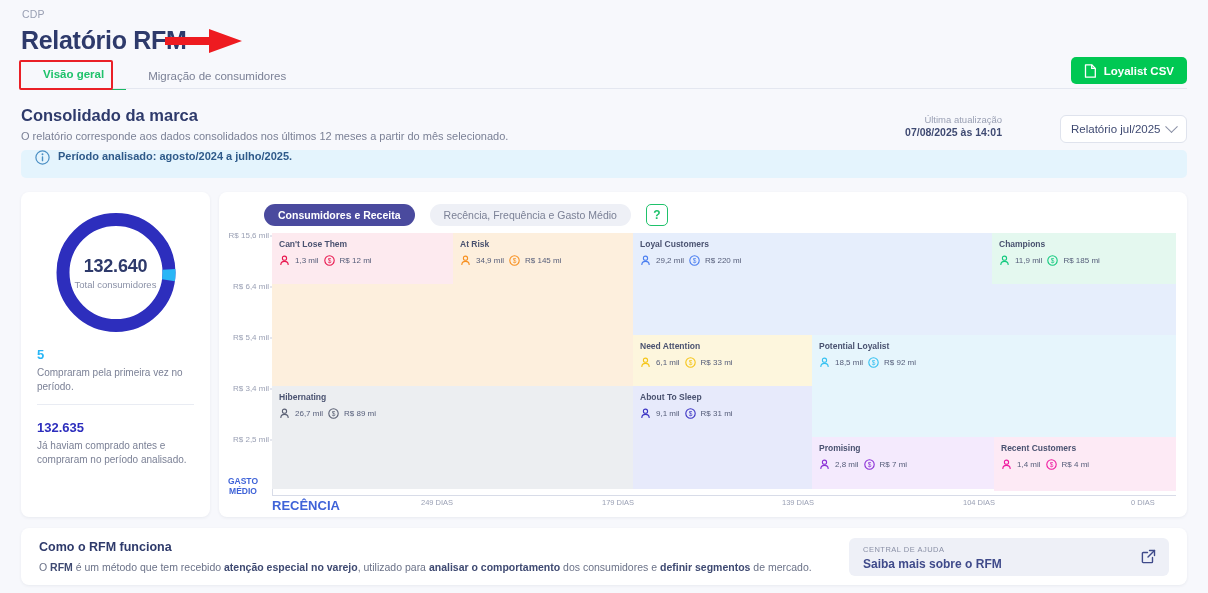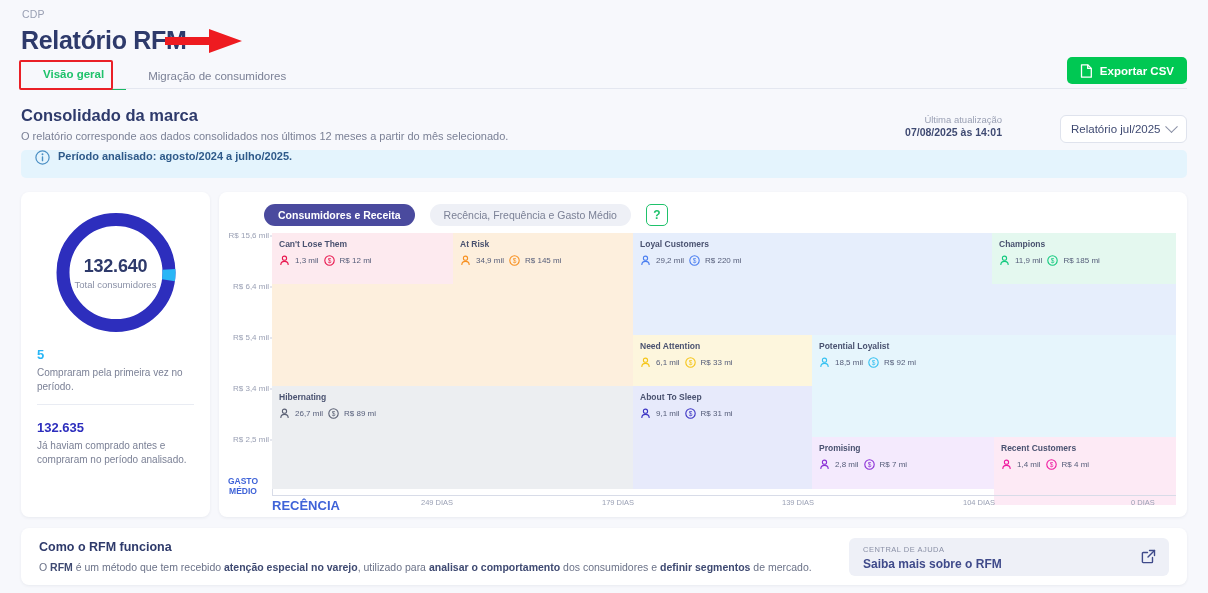"Exportar CSV" span { text: Exportar -> Loyalist }
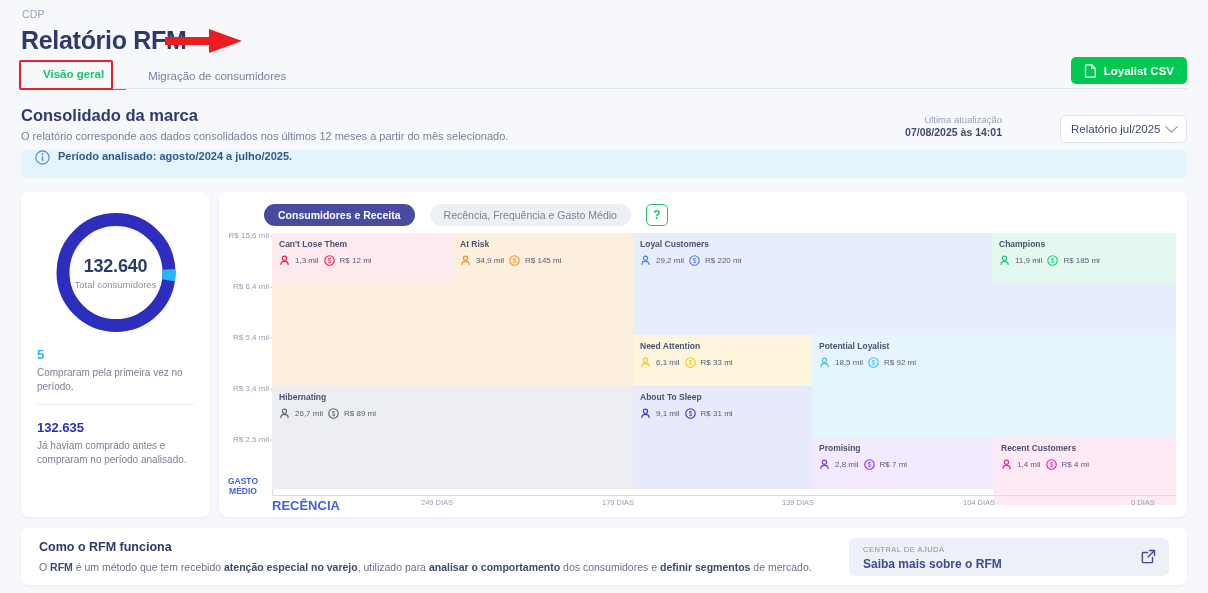"Recent Customers" div.cell { height: 68px -> 54px }
